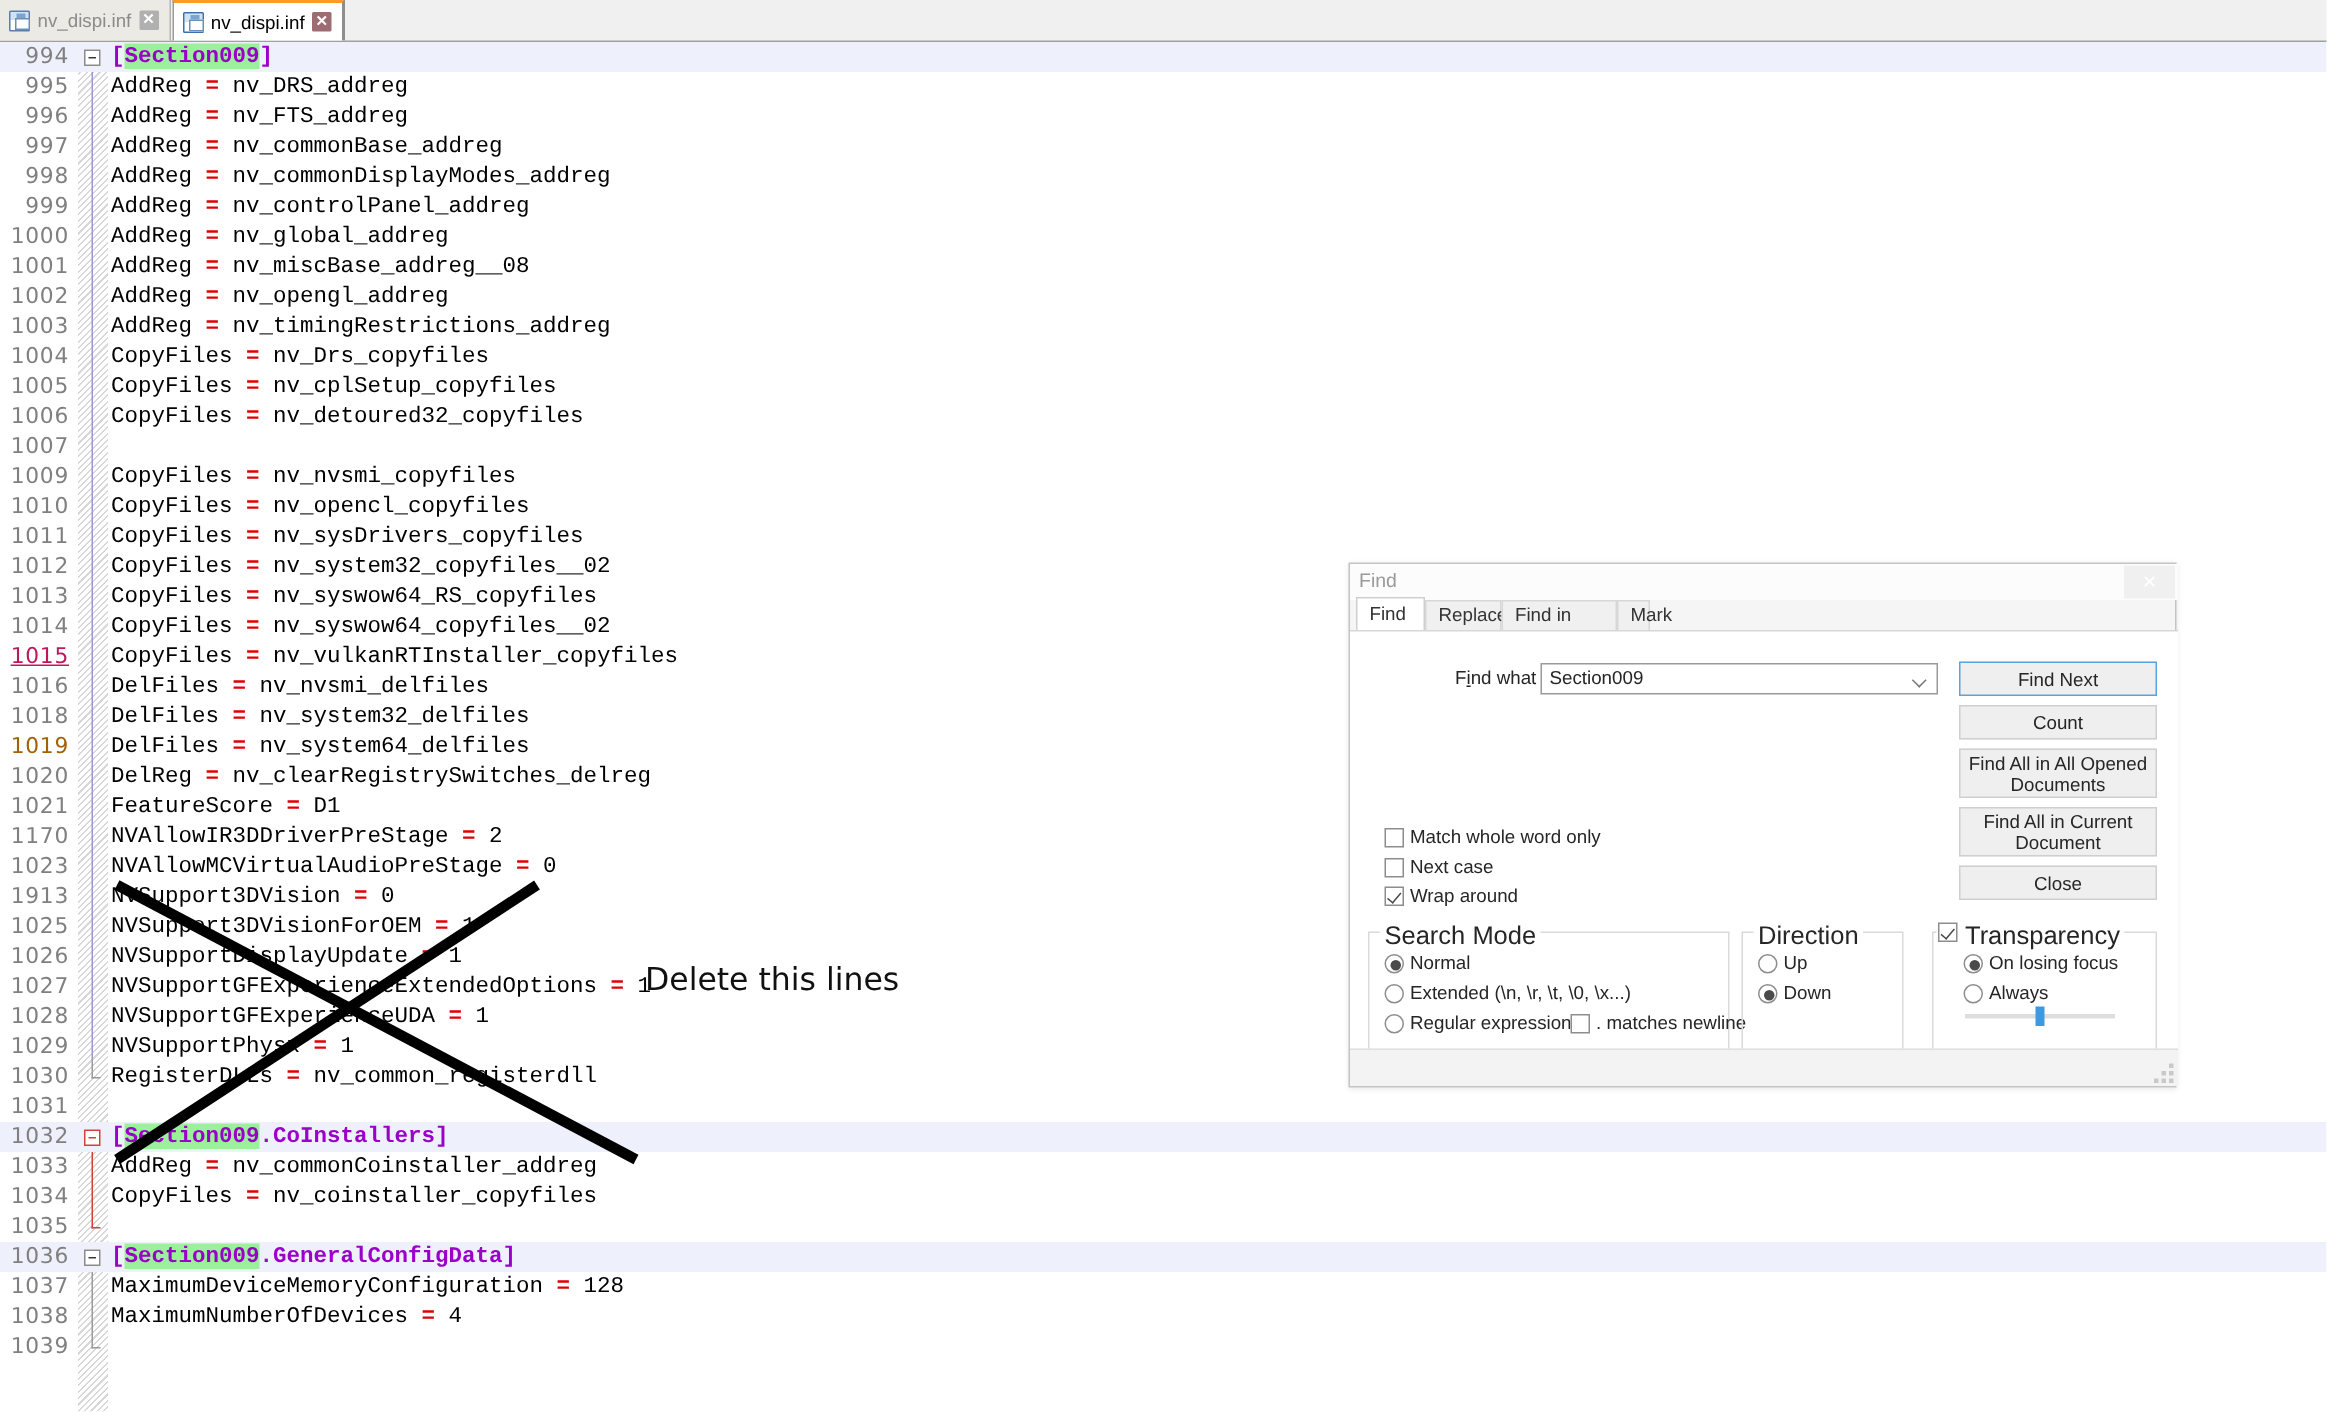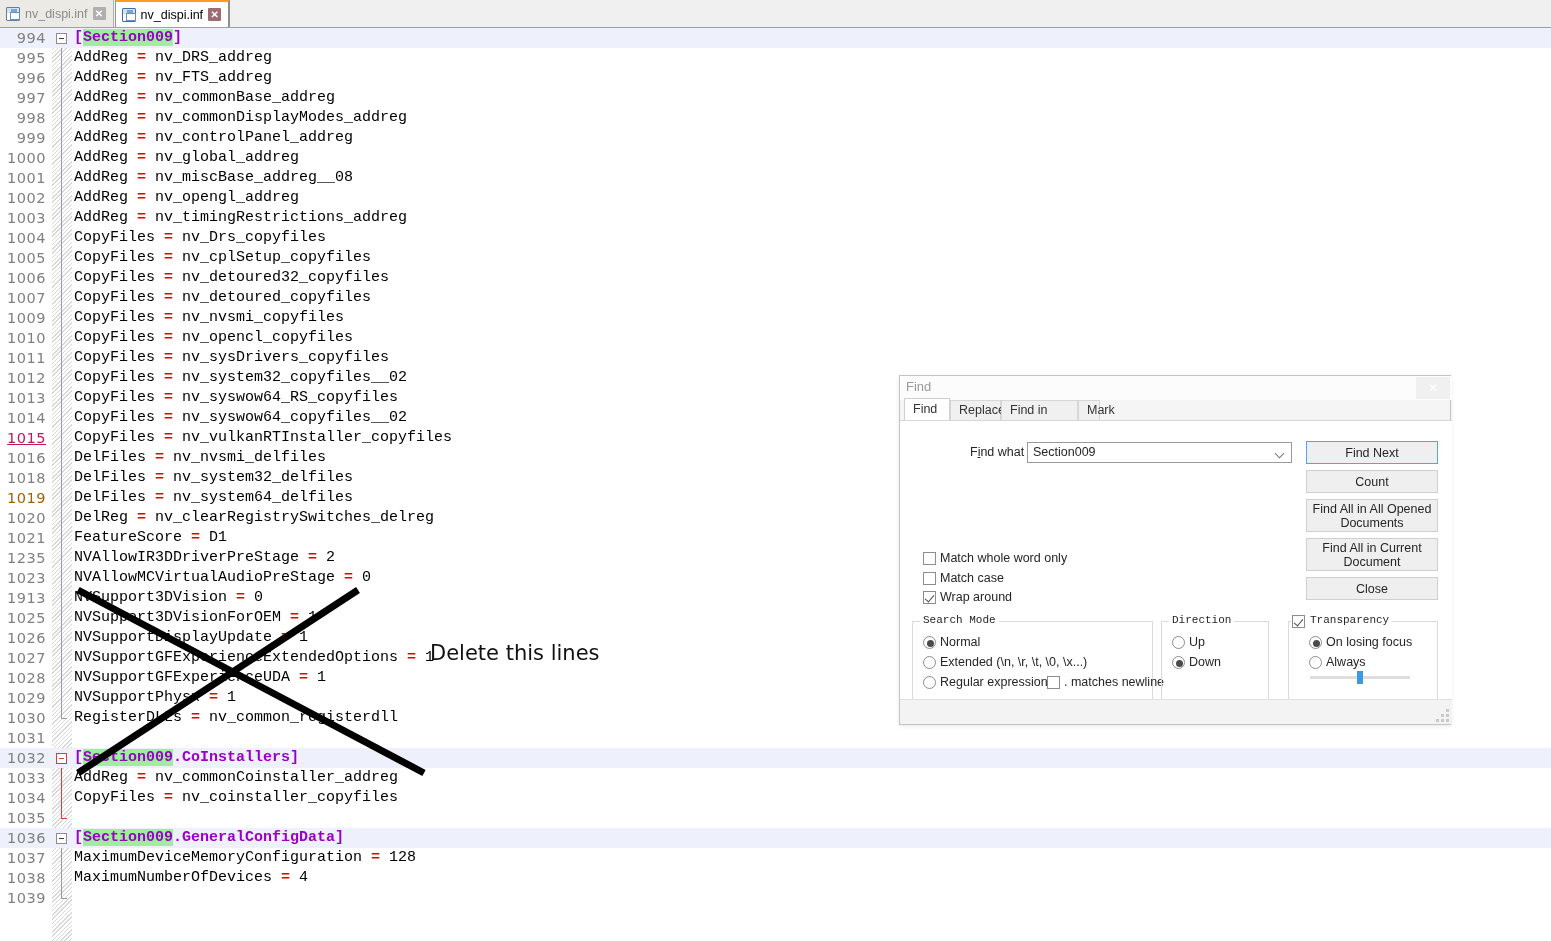"CopyFiles = nv_detoured_copyfiles" span.code { html: <span>CopyFiles <span>=</span> nv_detoured_copyfiles</span> -> none }
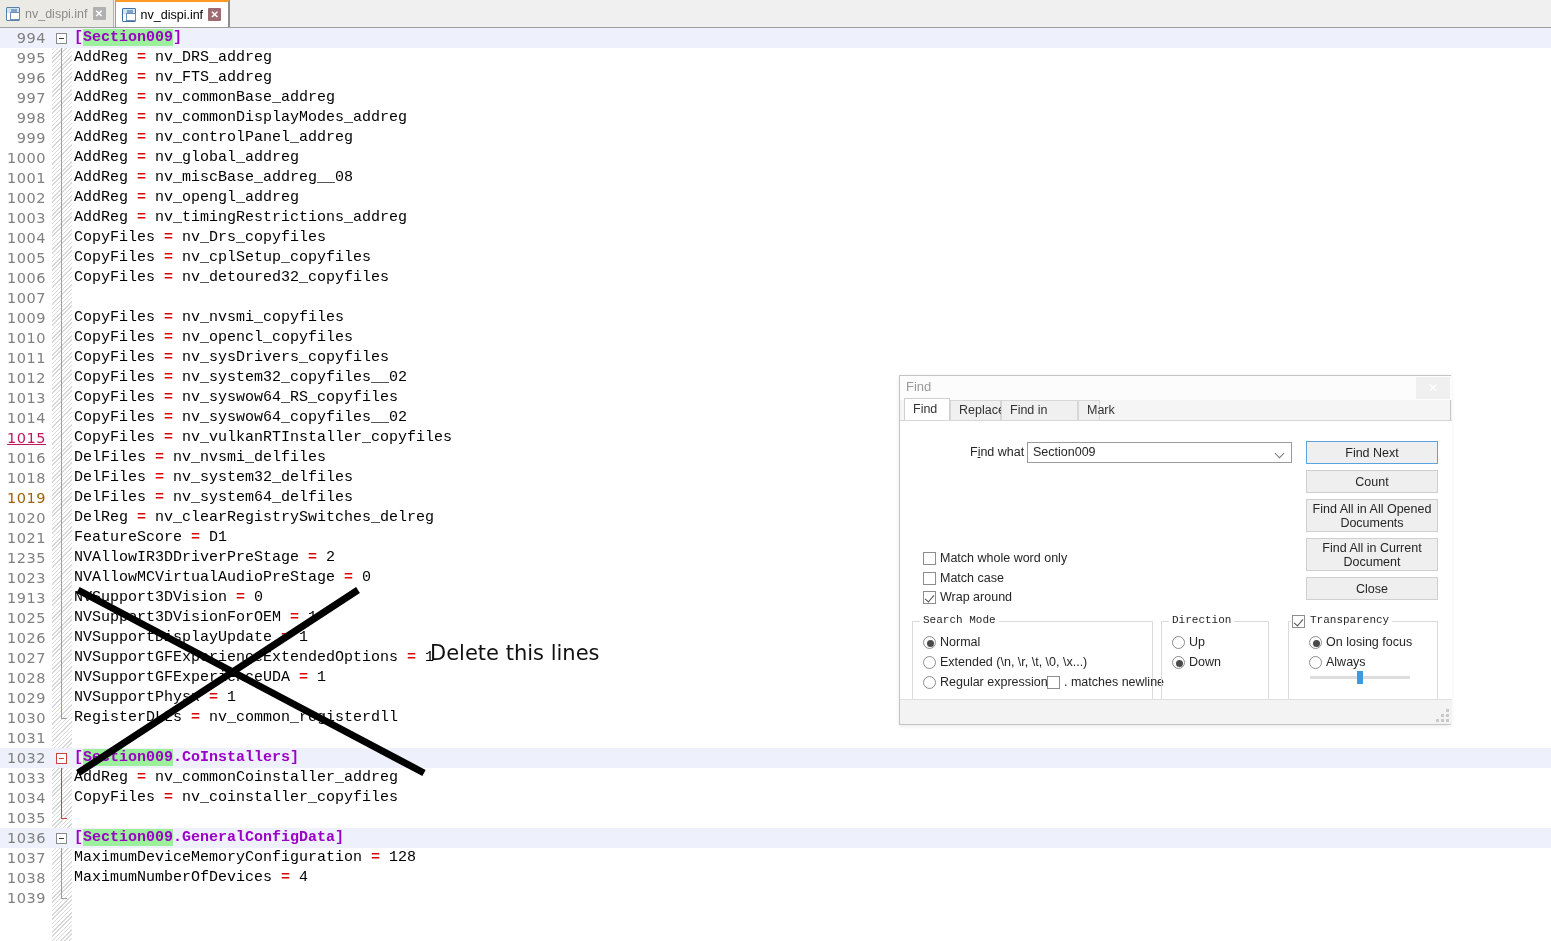"1235" span.lnum { text: 1235 -> 1170 }
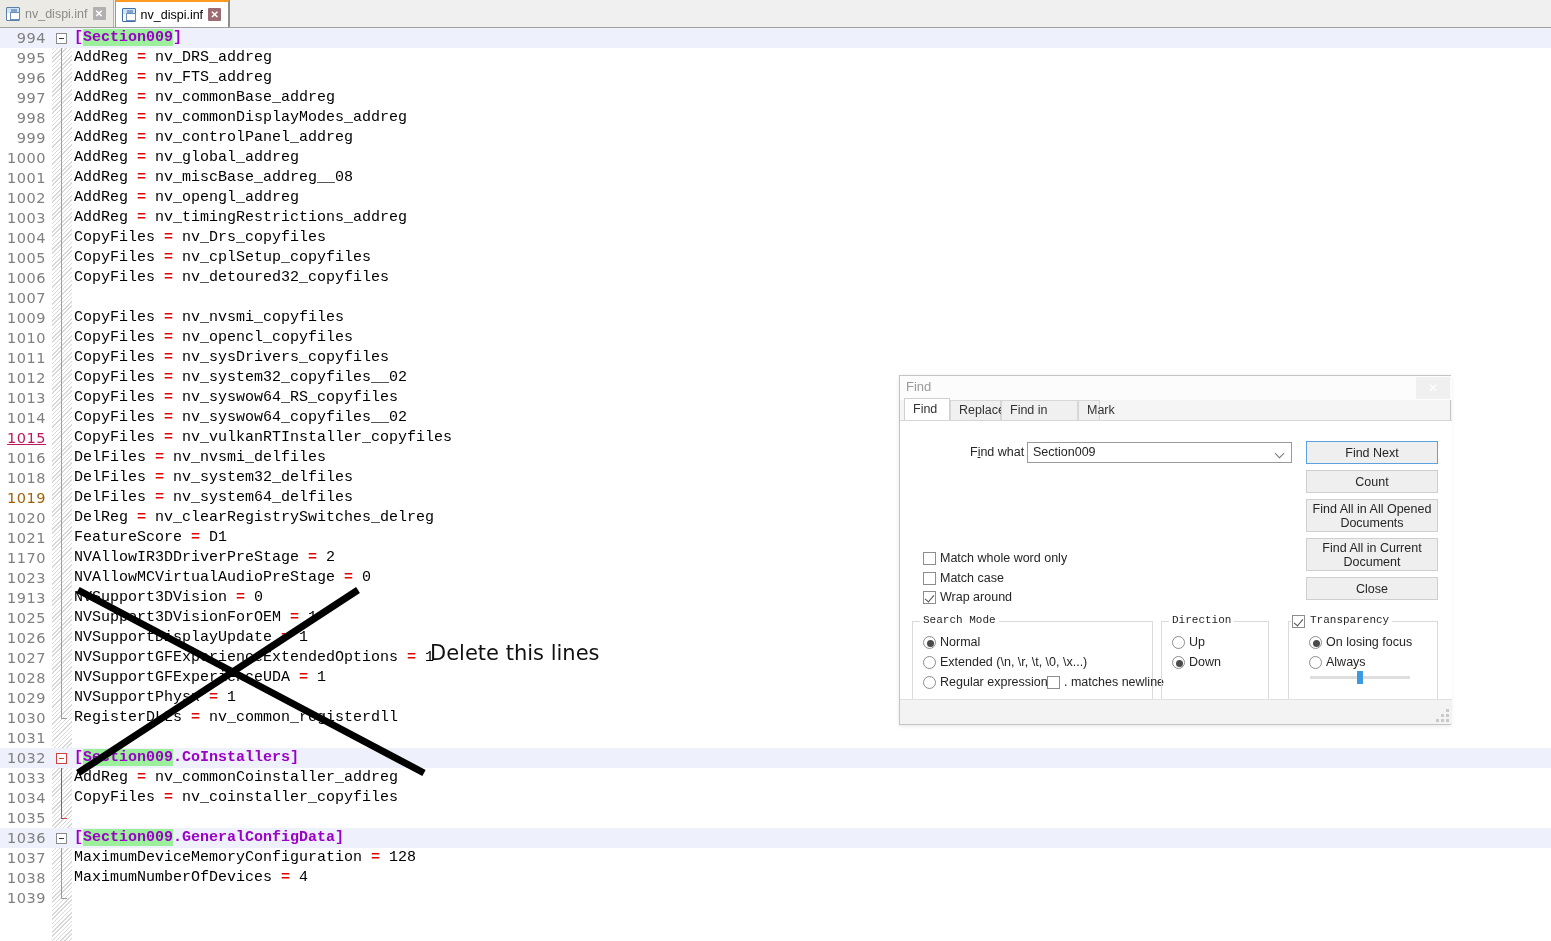"Match case" span.tx { text: Match -> Next }
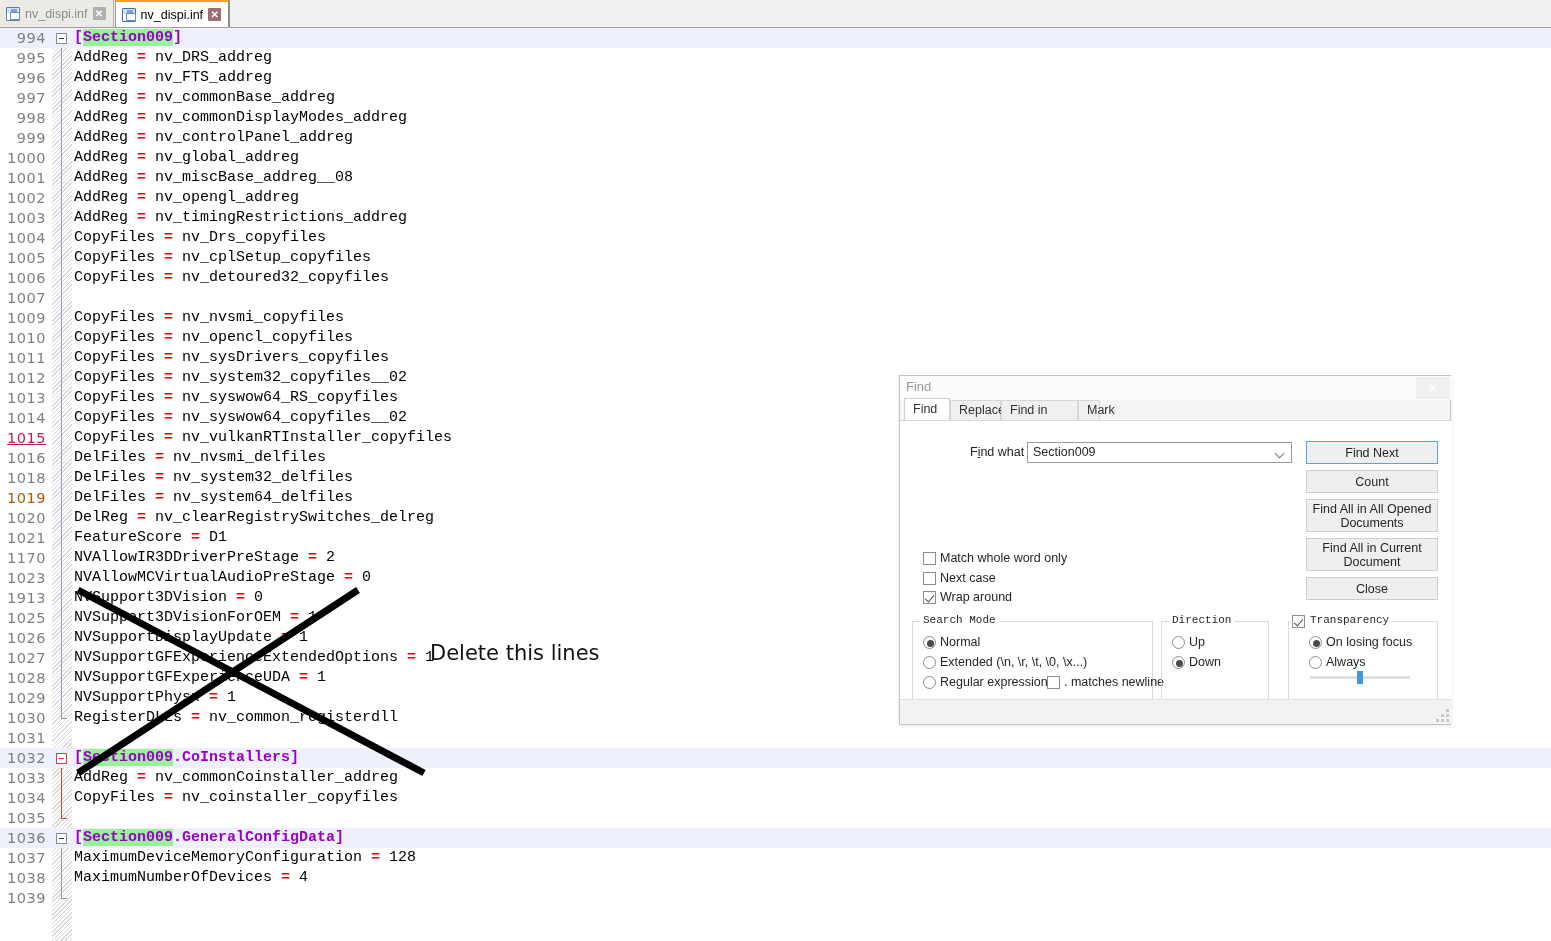"Search Mode" .group > .gt { font-family: Liberation Mono, monospace -> none; font-size: 11px -> 17px }
